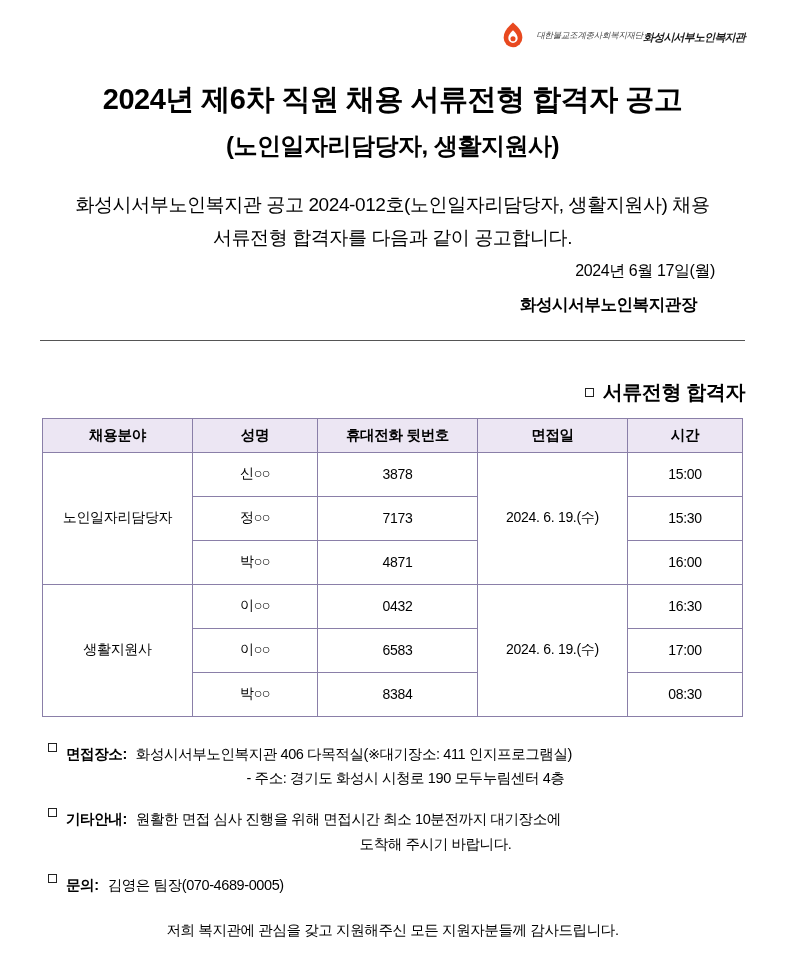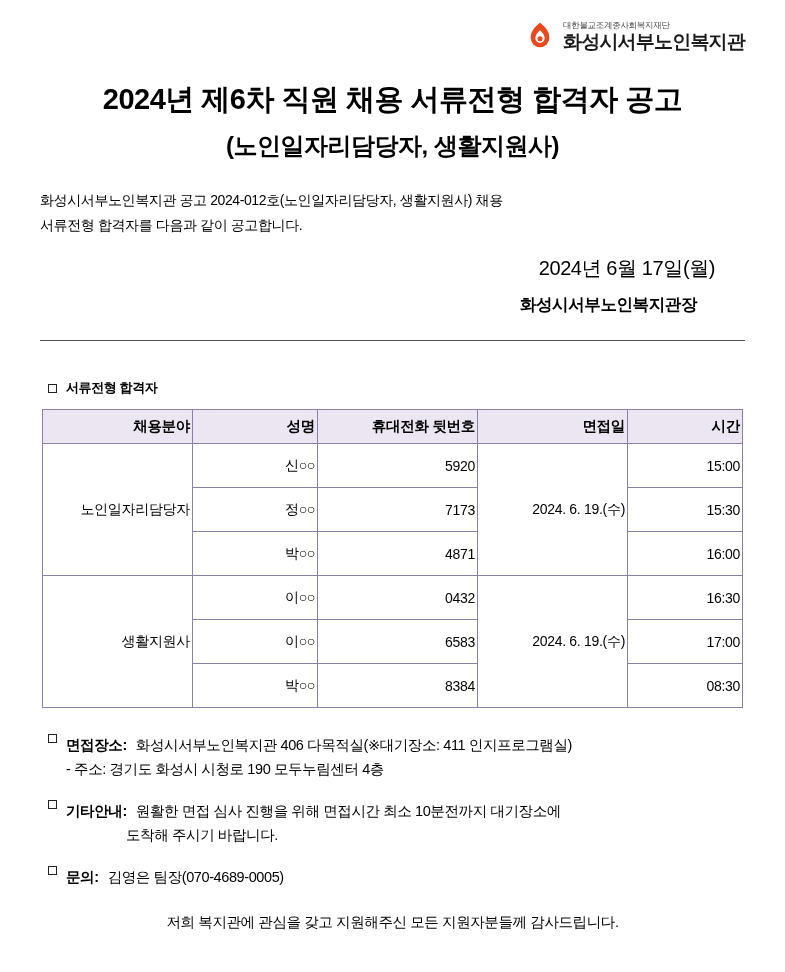"대한불교조계종사회복지재단" .logo-text { flex-direction: column -> row; font-style: none -> italic }
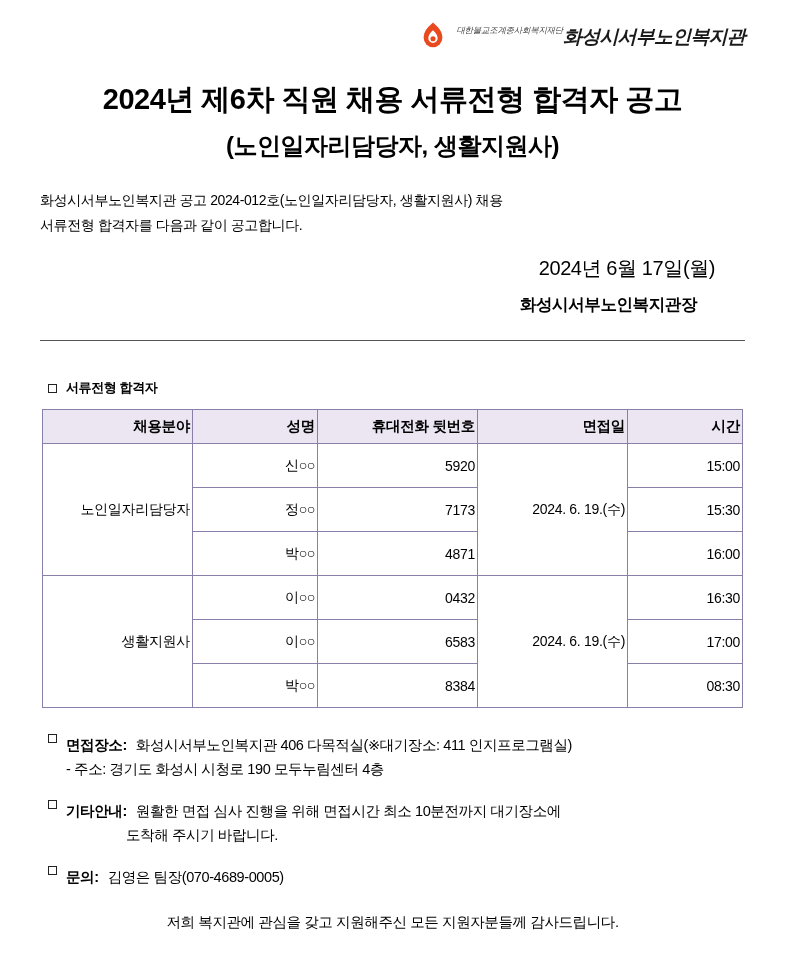"화성시서부노인복지관" .logo-bottom { font-size: 19px -> 11px }
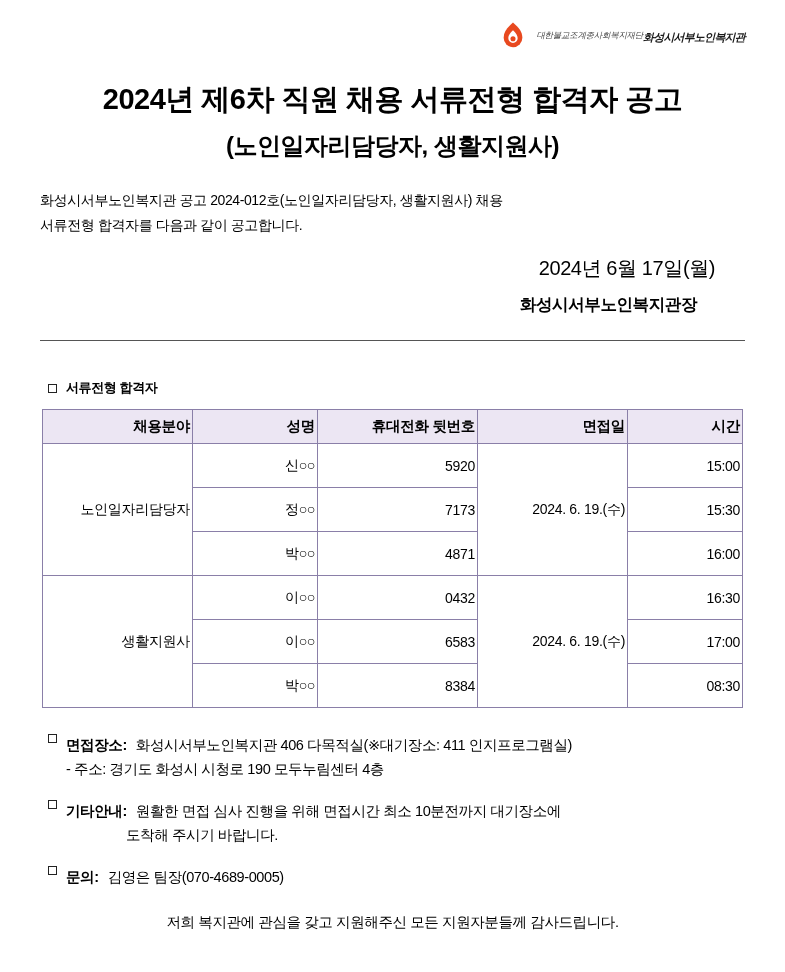"화성시서부노인복지관 공고 2024-012호(노인일자리담당자, 생활지원사)" .intro { font-size: 14px -> 19px; text-align: none -> center }
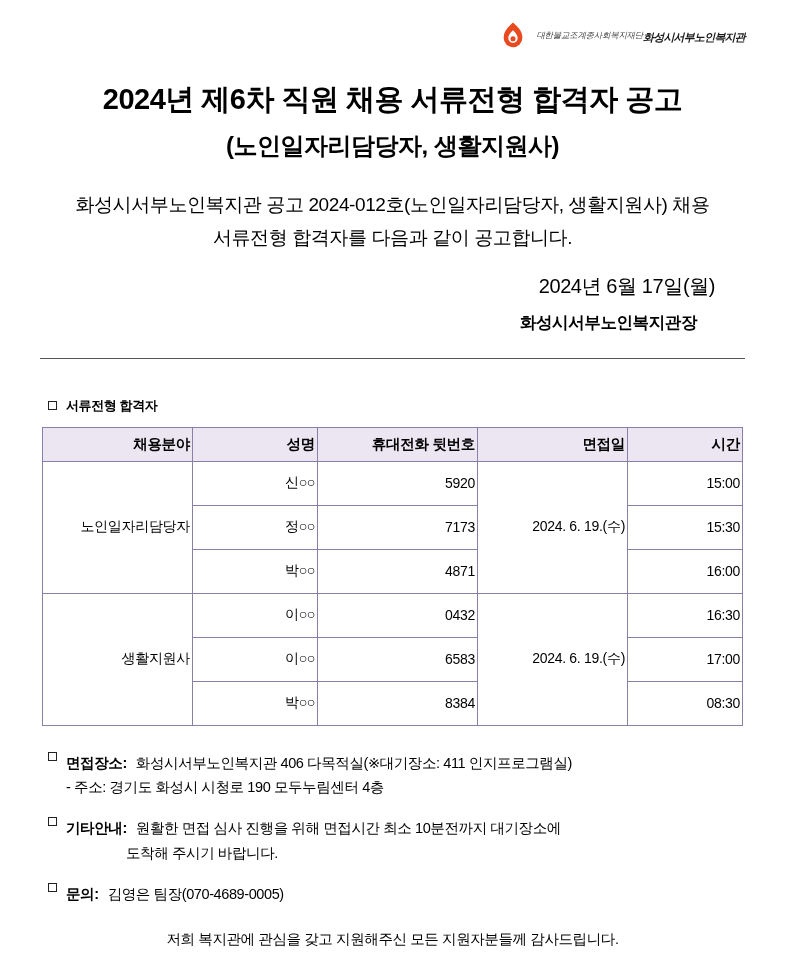"2024년 6월 17일(월)" .date-line { font-size: 20px -> 16px; margin-top: 18px -> 6px }
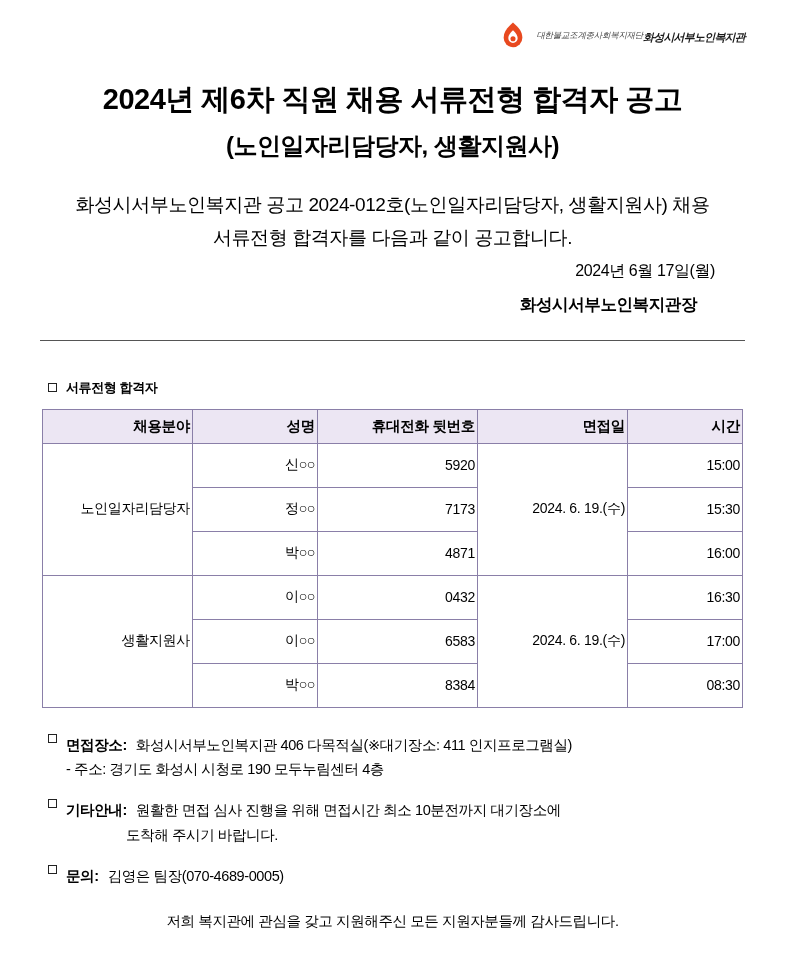"서류전형 합격자" .section-head { font-size: 13px -> 20px; justify-content: none -> flex-end }
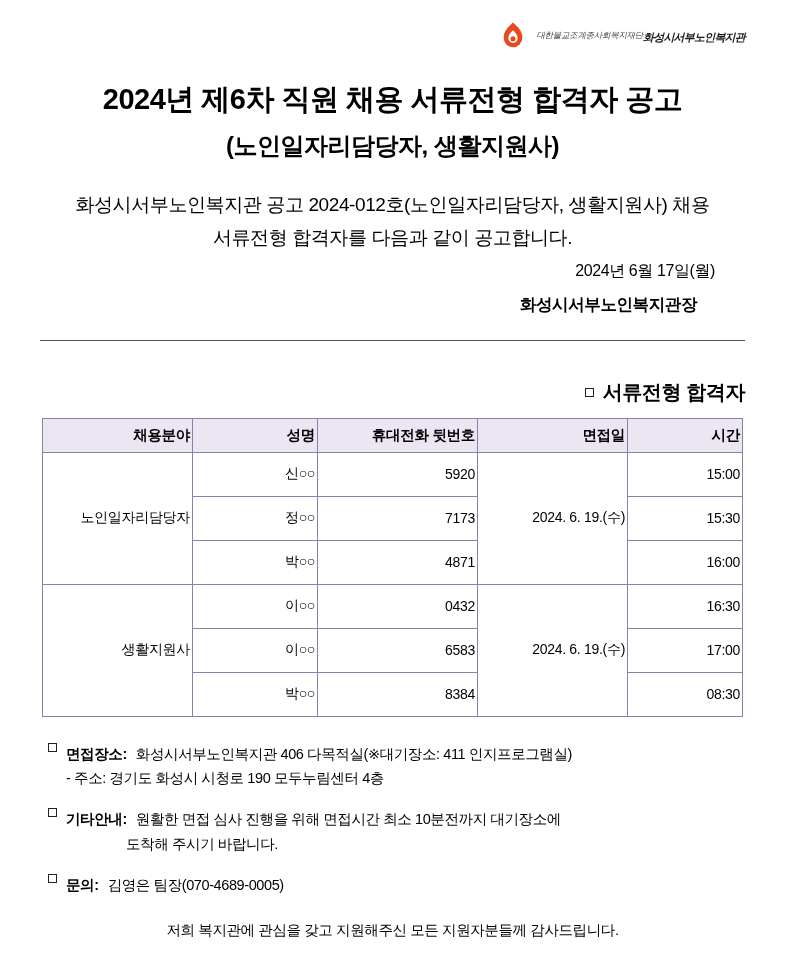"채용분야" table.result th, table.result td { text-align: right -> center }
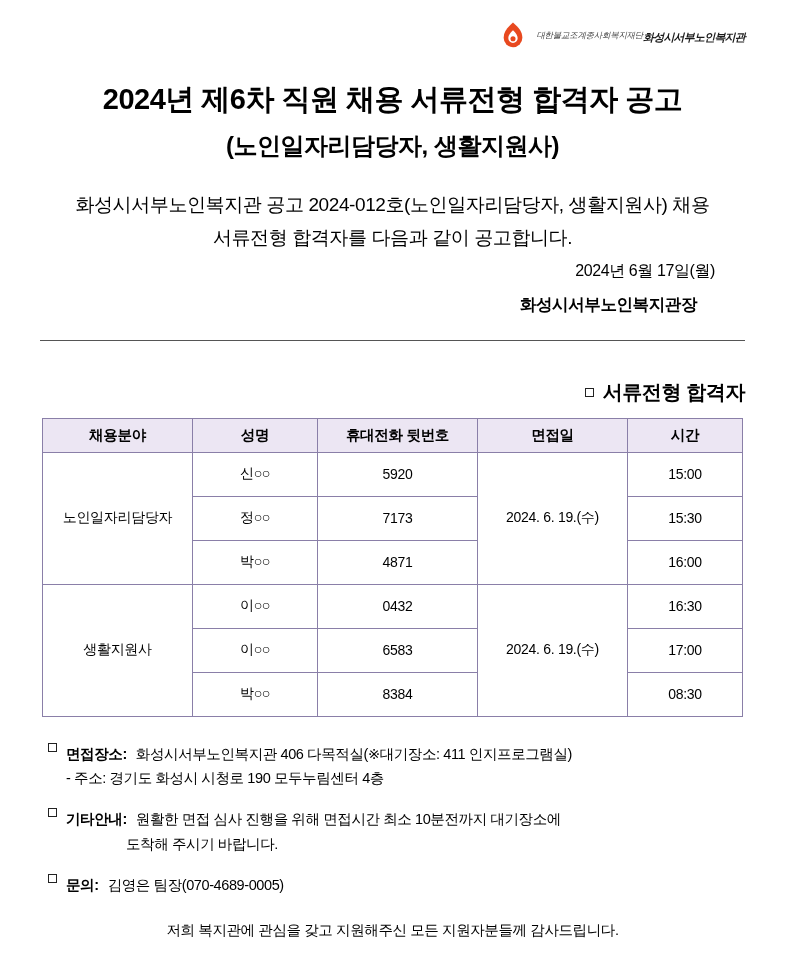"5920" td { text: 5920 -> 3878 }
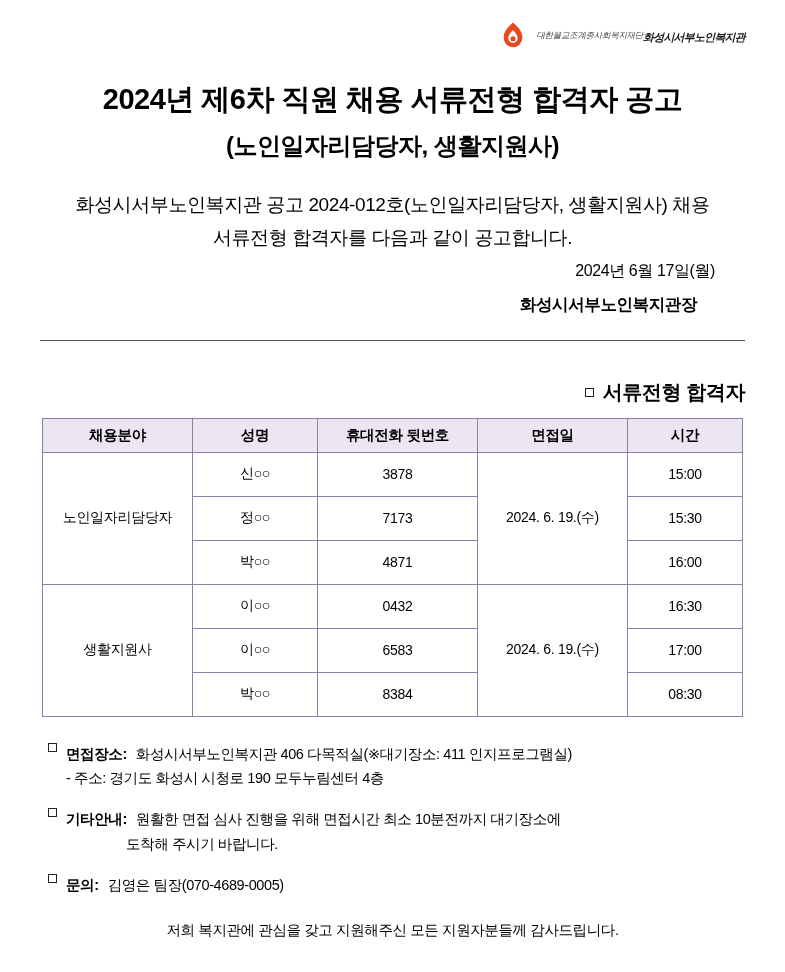"면접장소:" .notes { text-align: none -> center }
